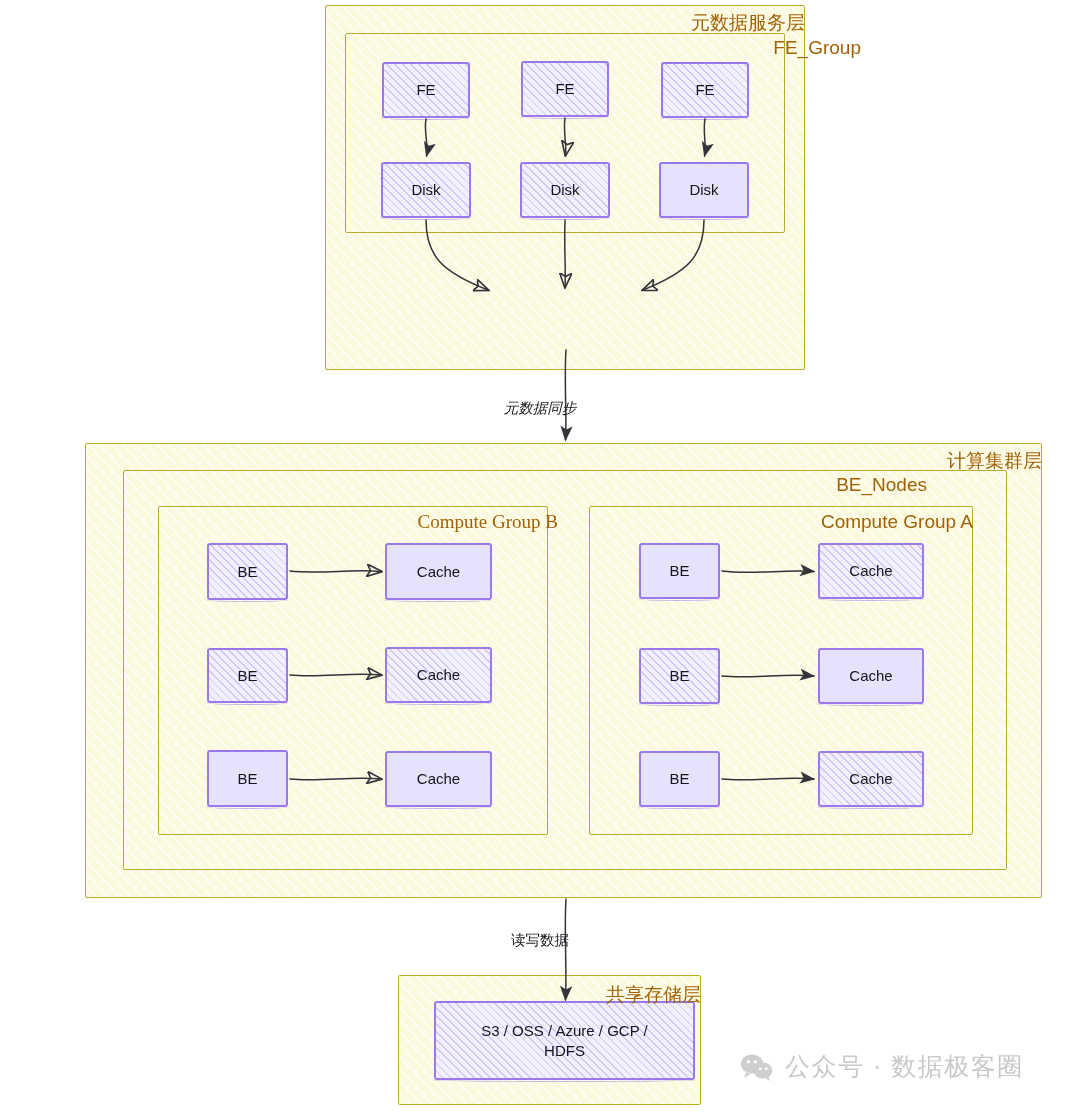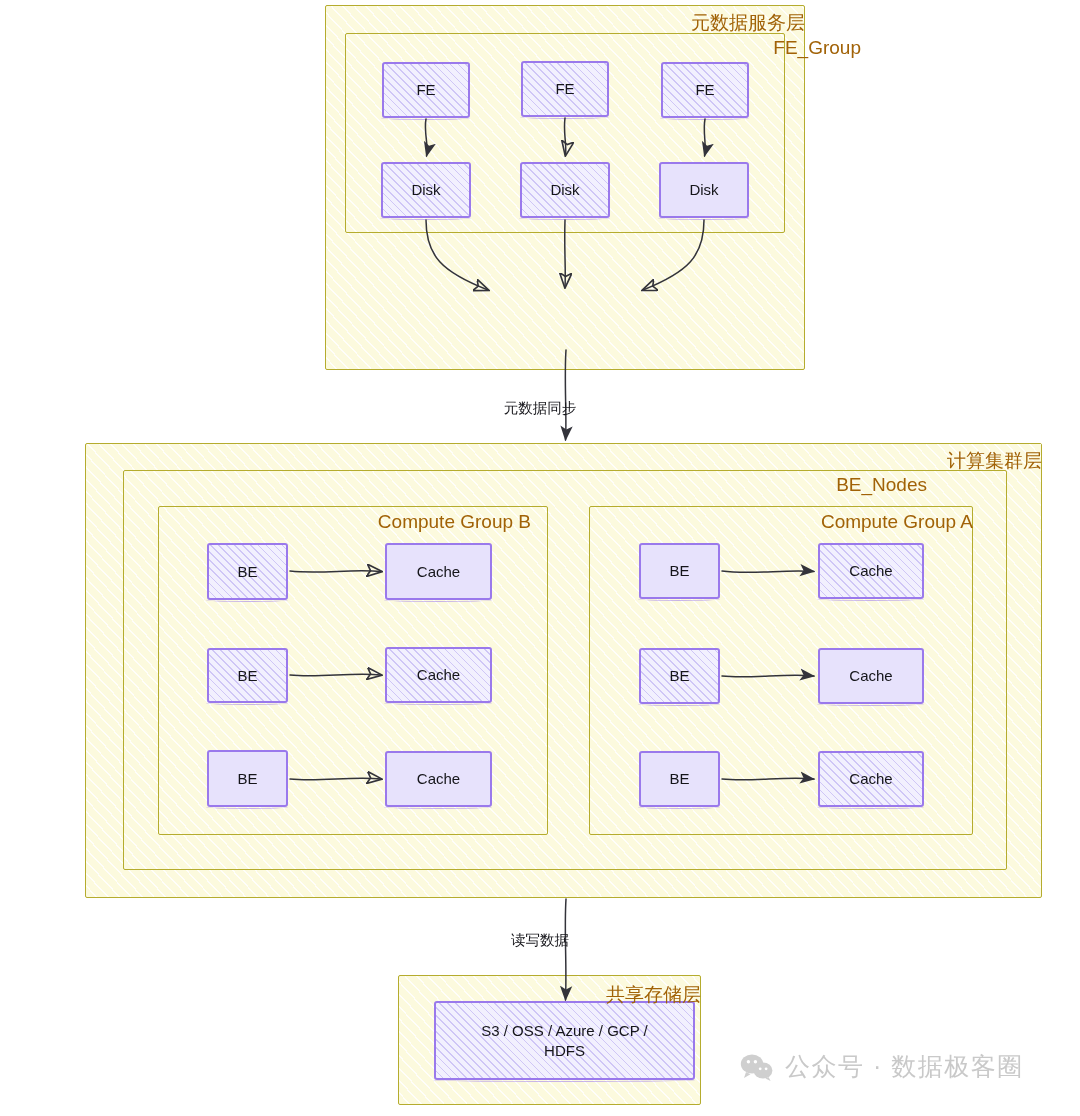"元数据同步" div.edge-label { font-style: none -> italic }
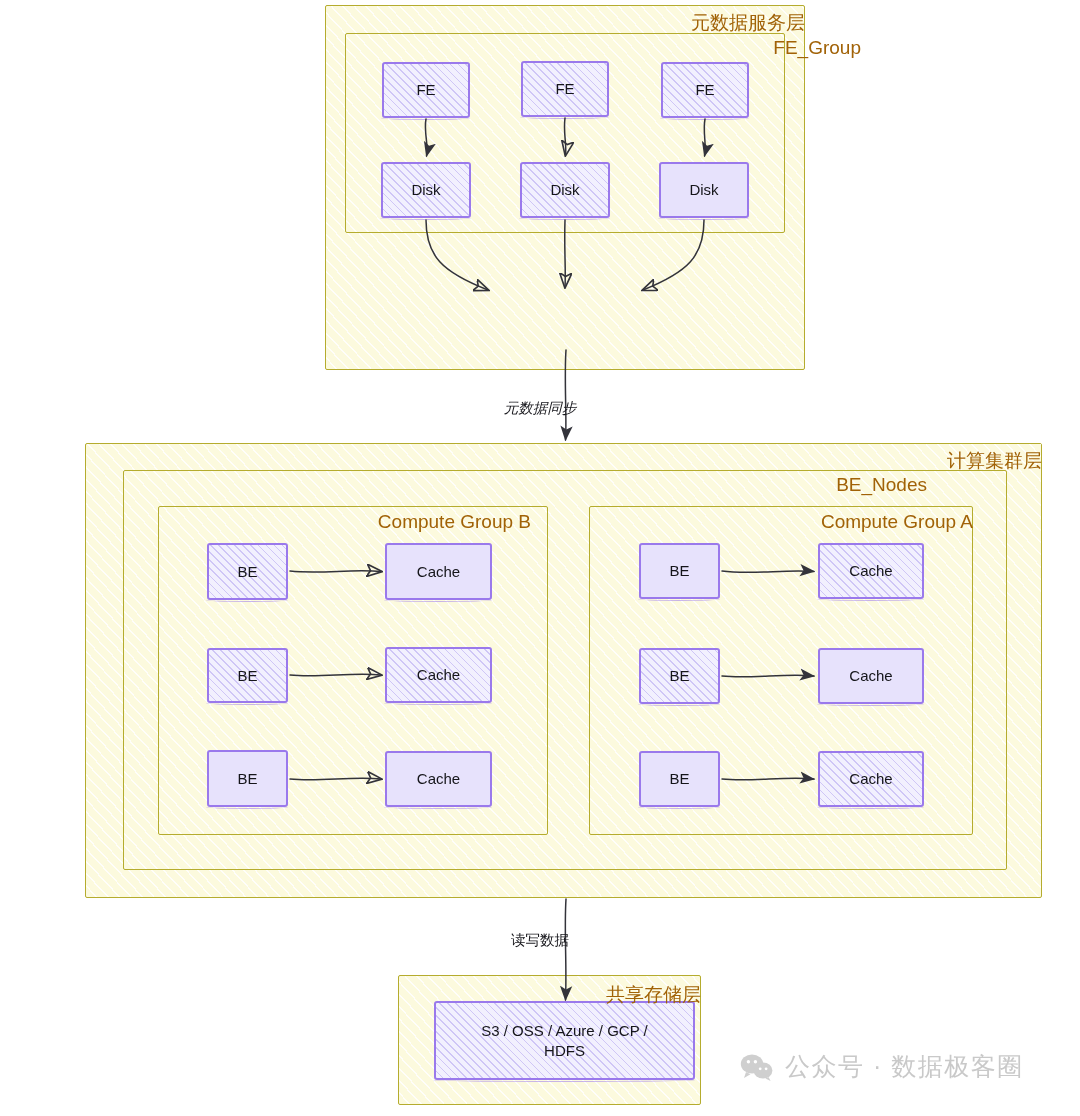"Compute Group B" div.grp-label { font-family: none -> Liberation Serif, serif; left: 141px -> 168px }
